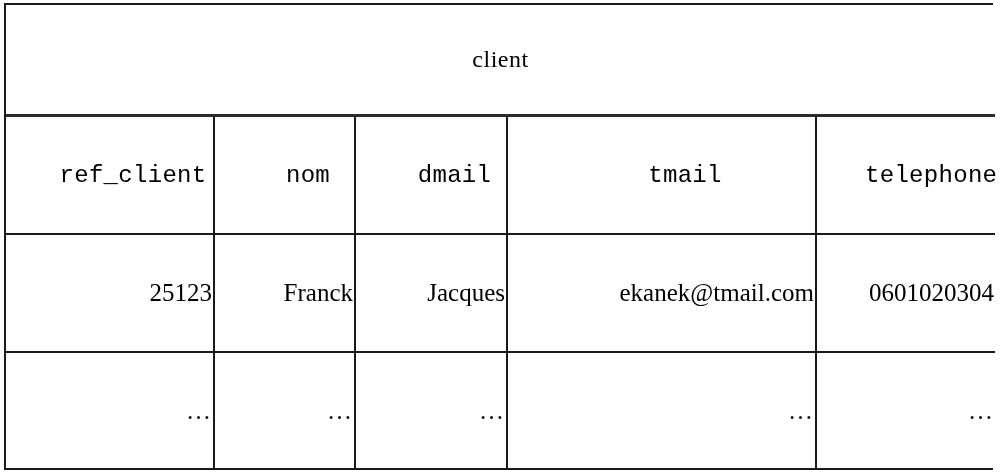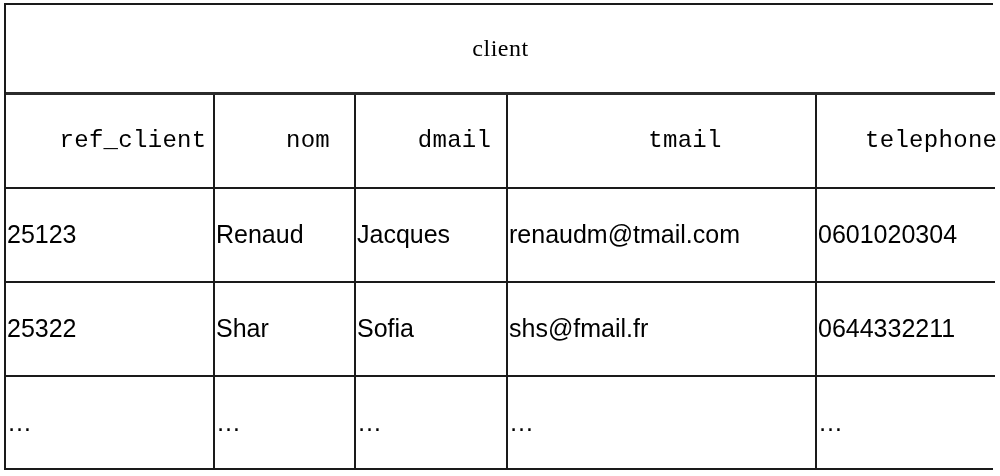"25123" tr.data-row td { font-family: Liberation Sans, sans-serif -> Liberation Serif, serif; text-align: left -> right }
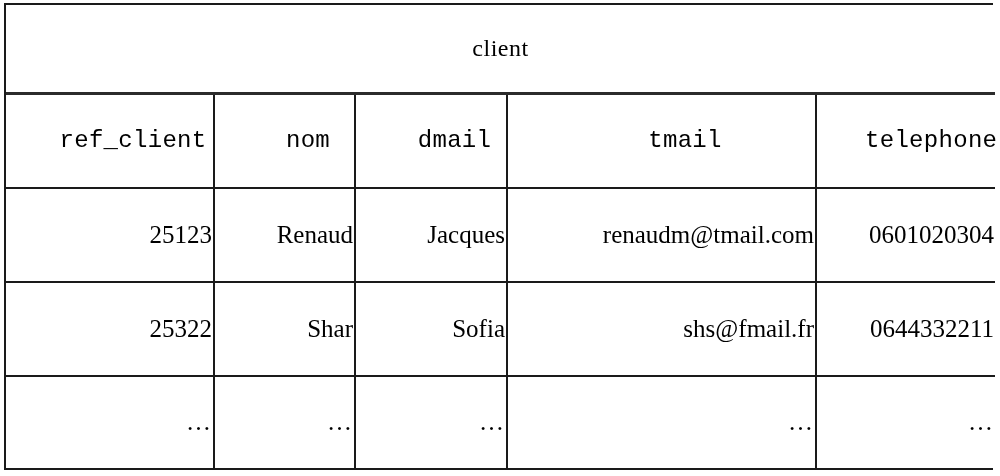"Renaud" td { text: Renaud -> Franck }
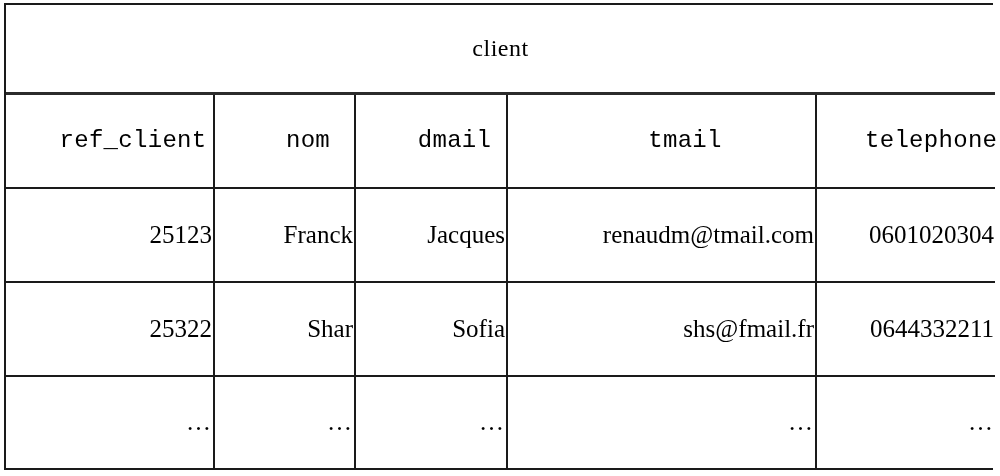"renaudm@tmail.com" td { text: renaudm@tmail.com -> ekanek@tmail.com }
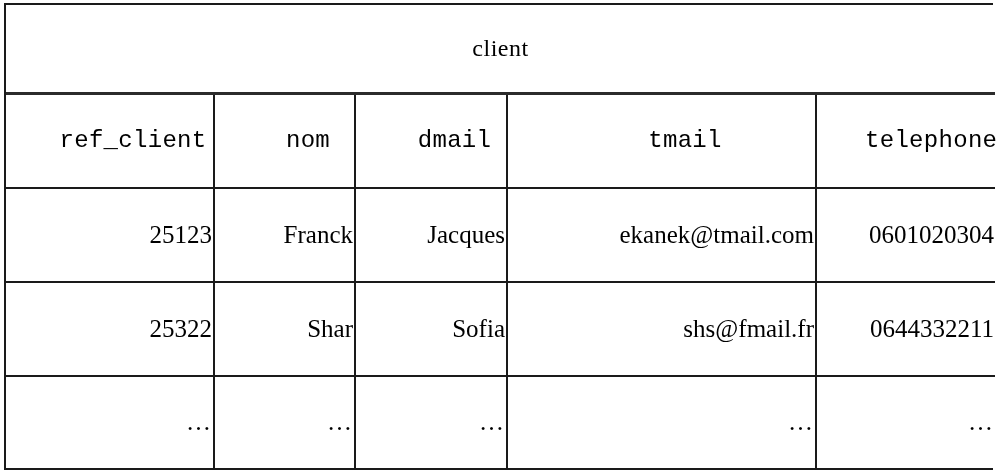"25322" tr.data-row { html: <tr> <td>25322</td> <td>Shar</td> <td>Sofia</td> <td>shs@fmail.fr</td> <td>0644332211</td> </tr> -> none }
